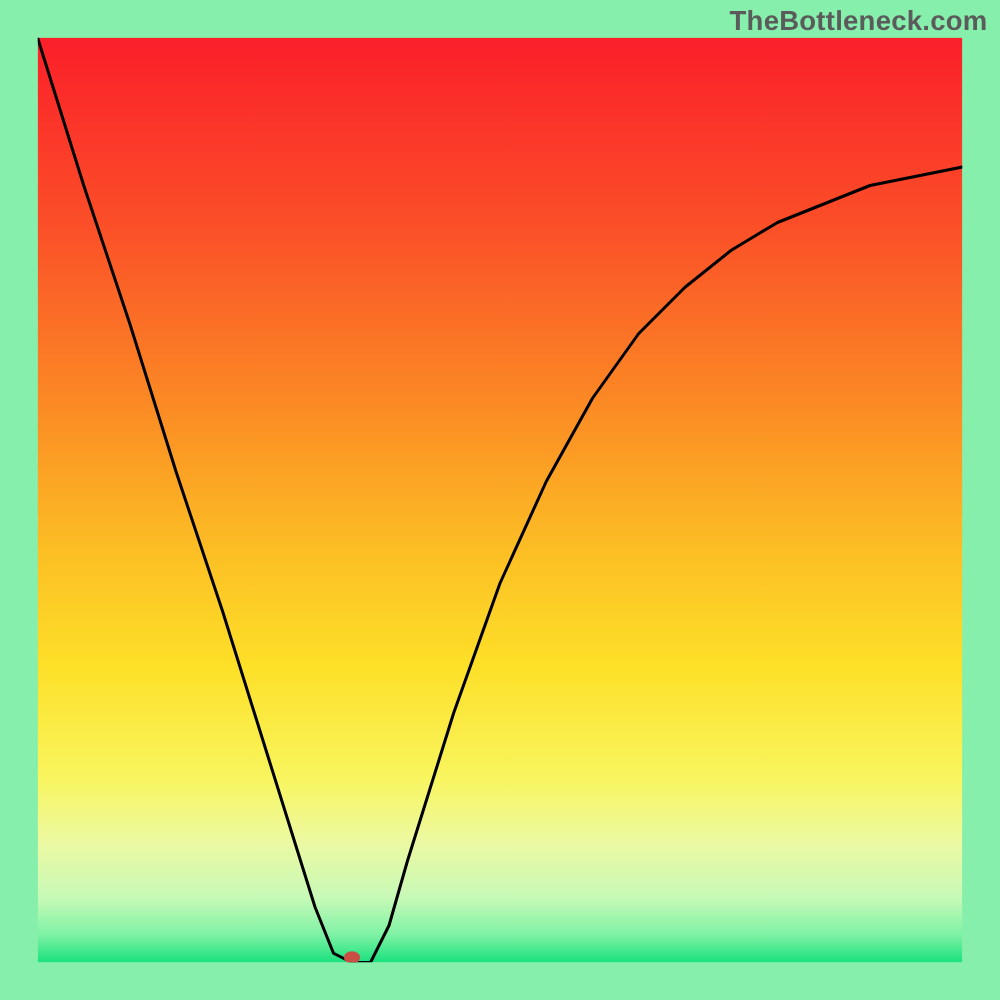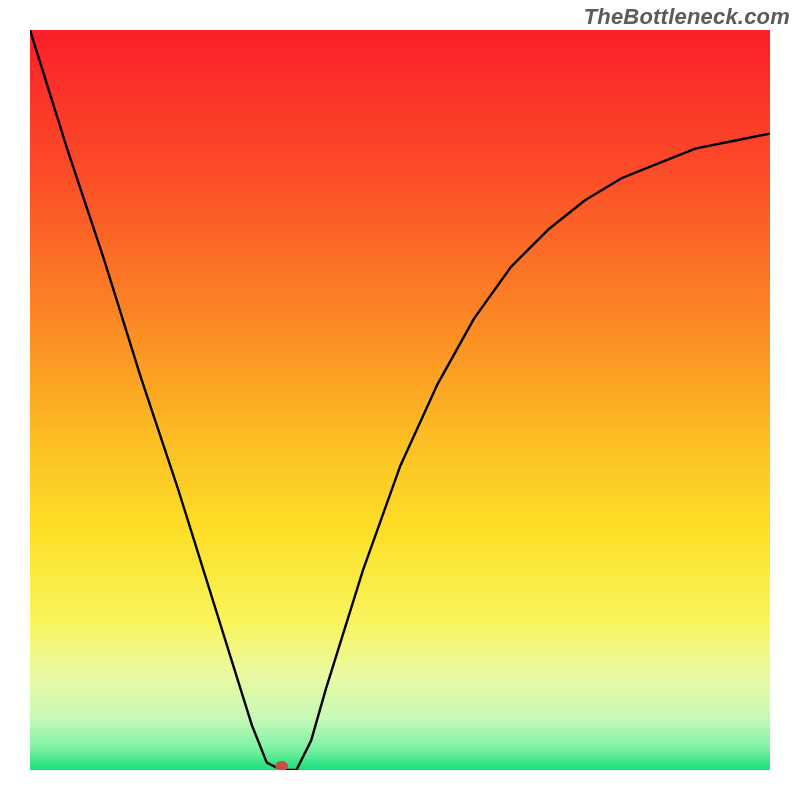"TheBottleneck.com" .frame { background: #ffffff -> #86efac; font-style: italic -> none }
